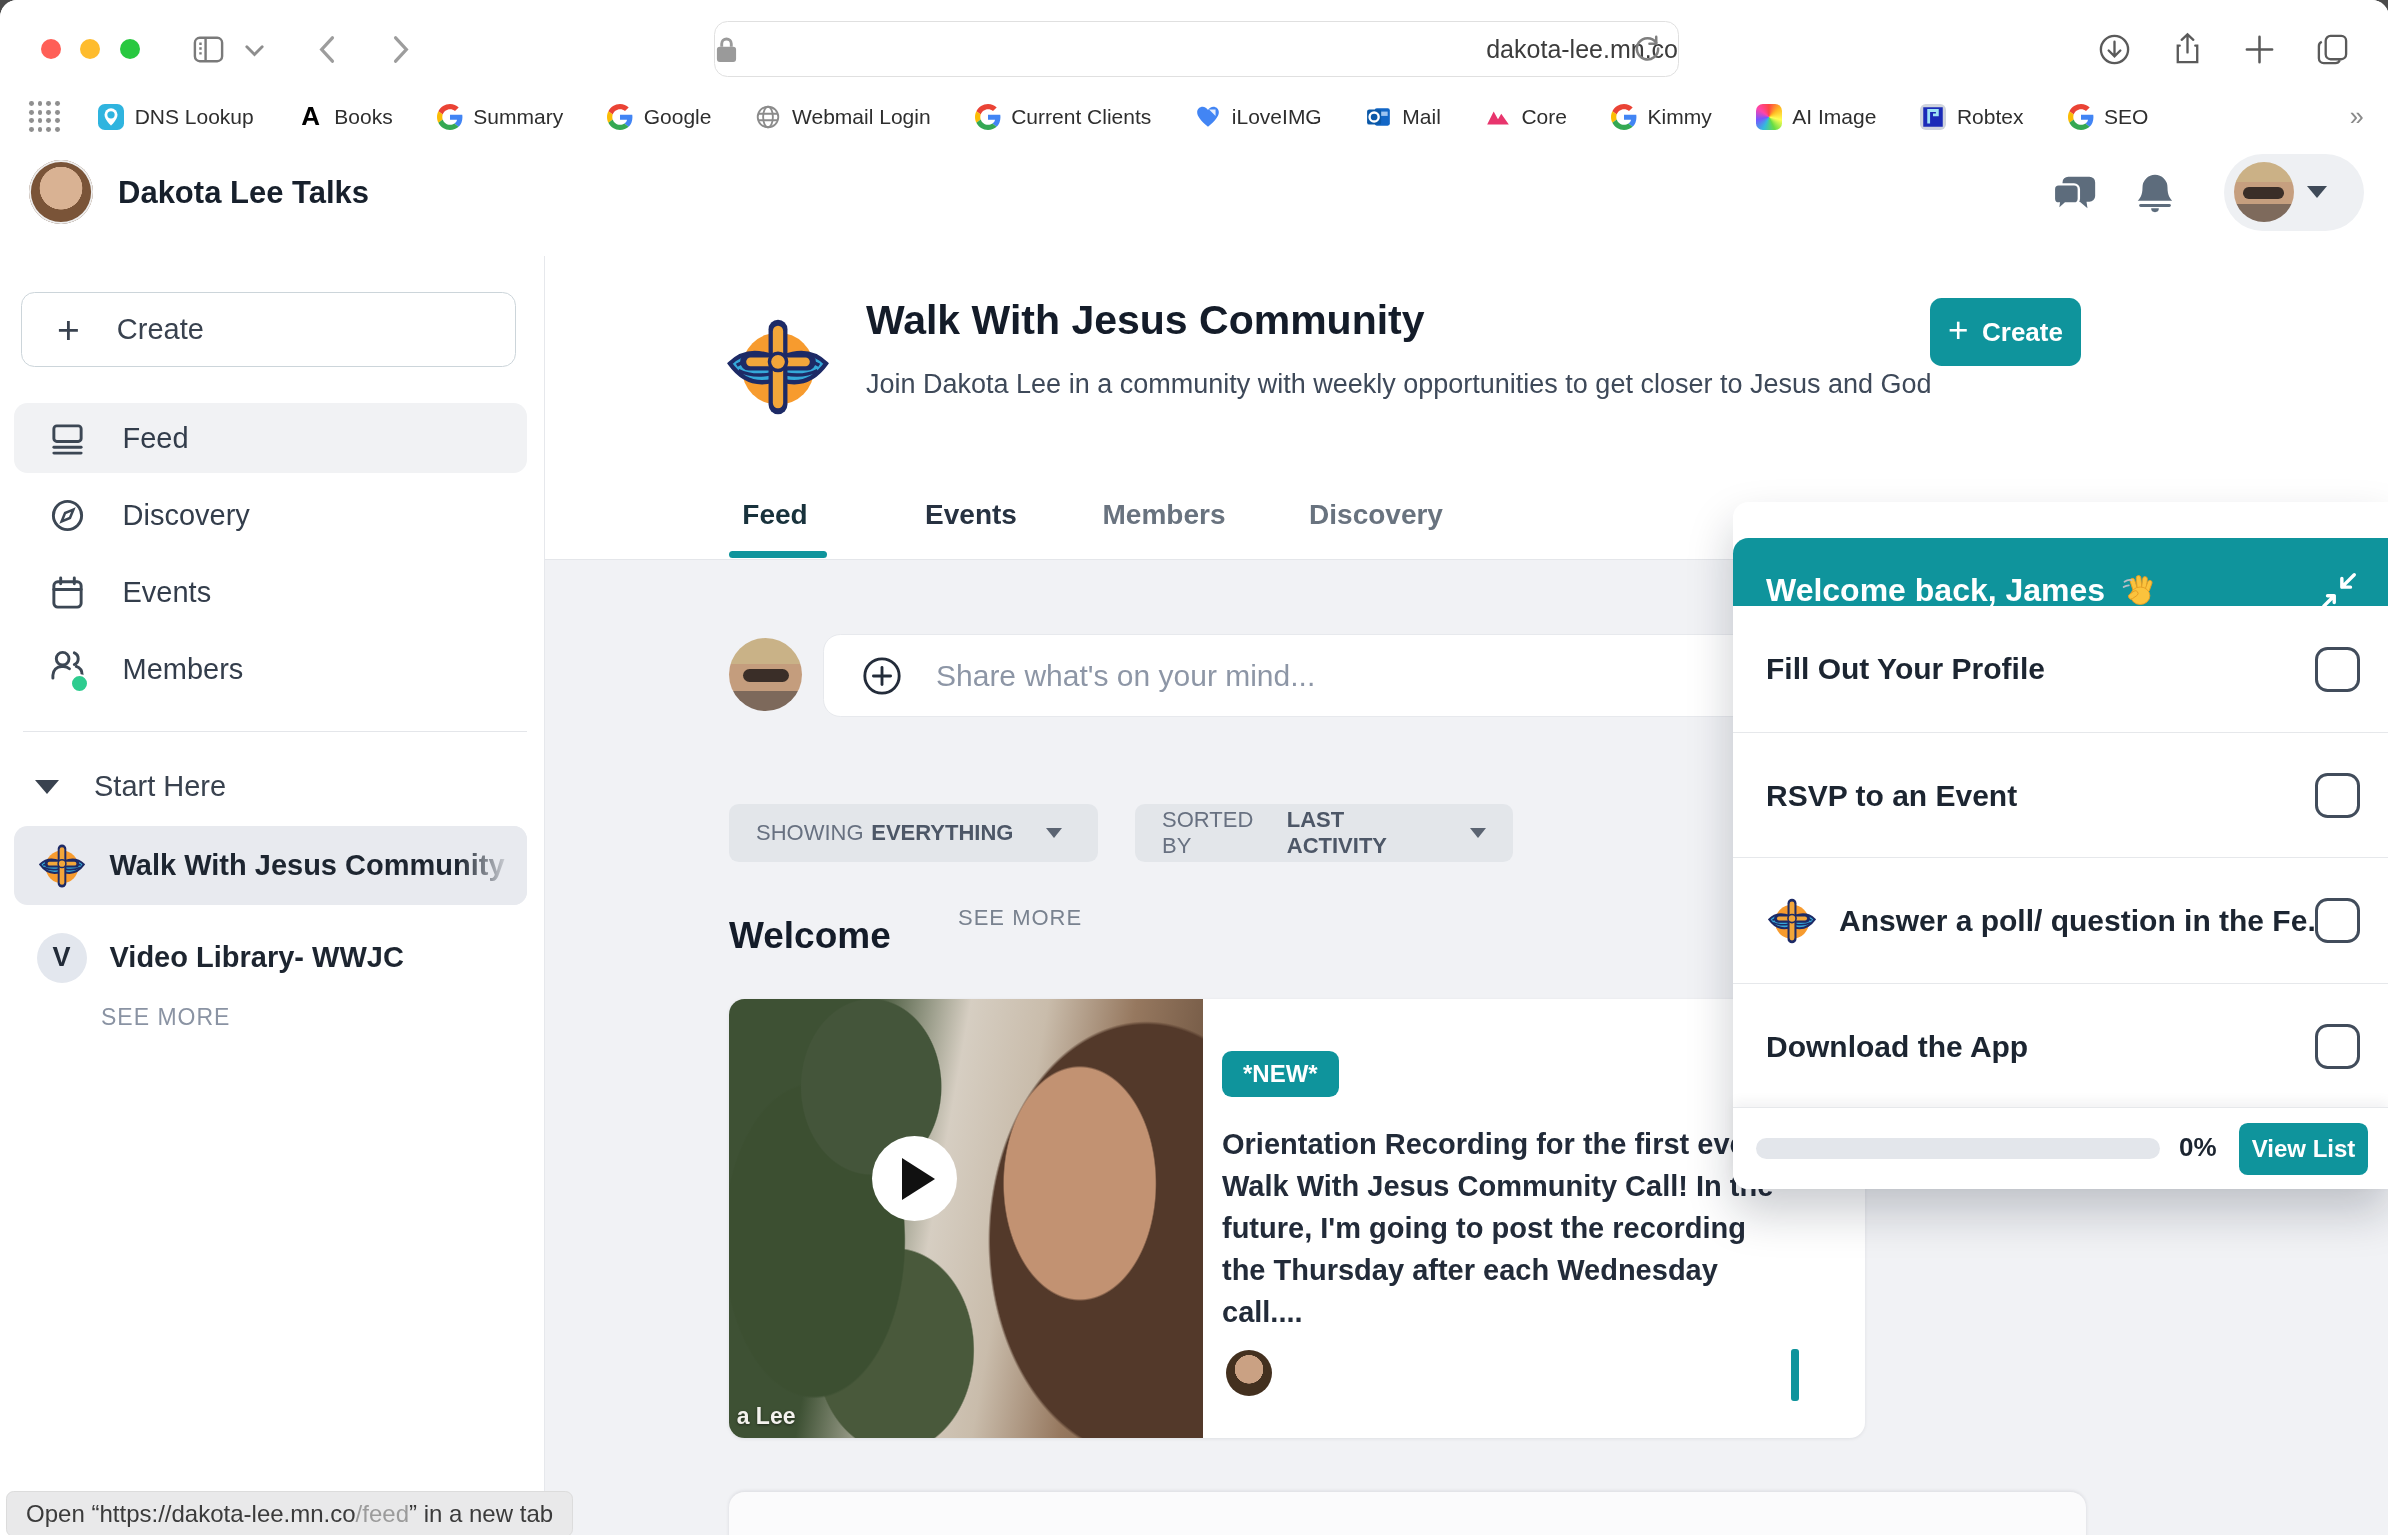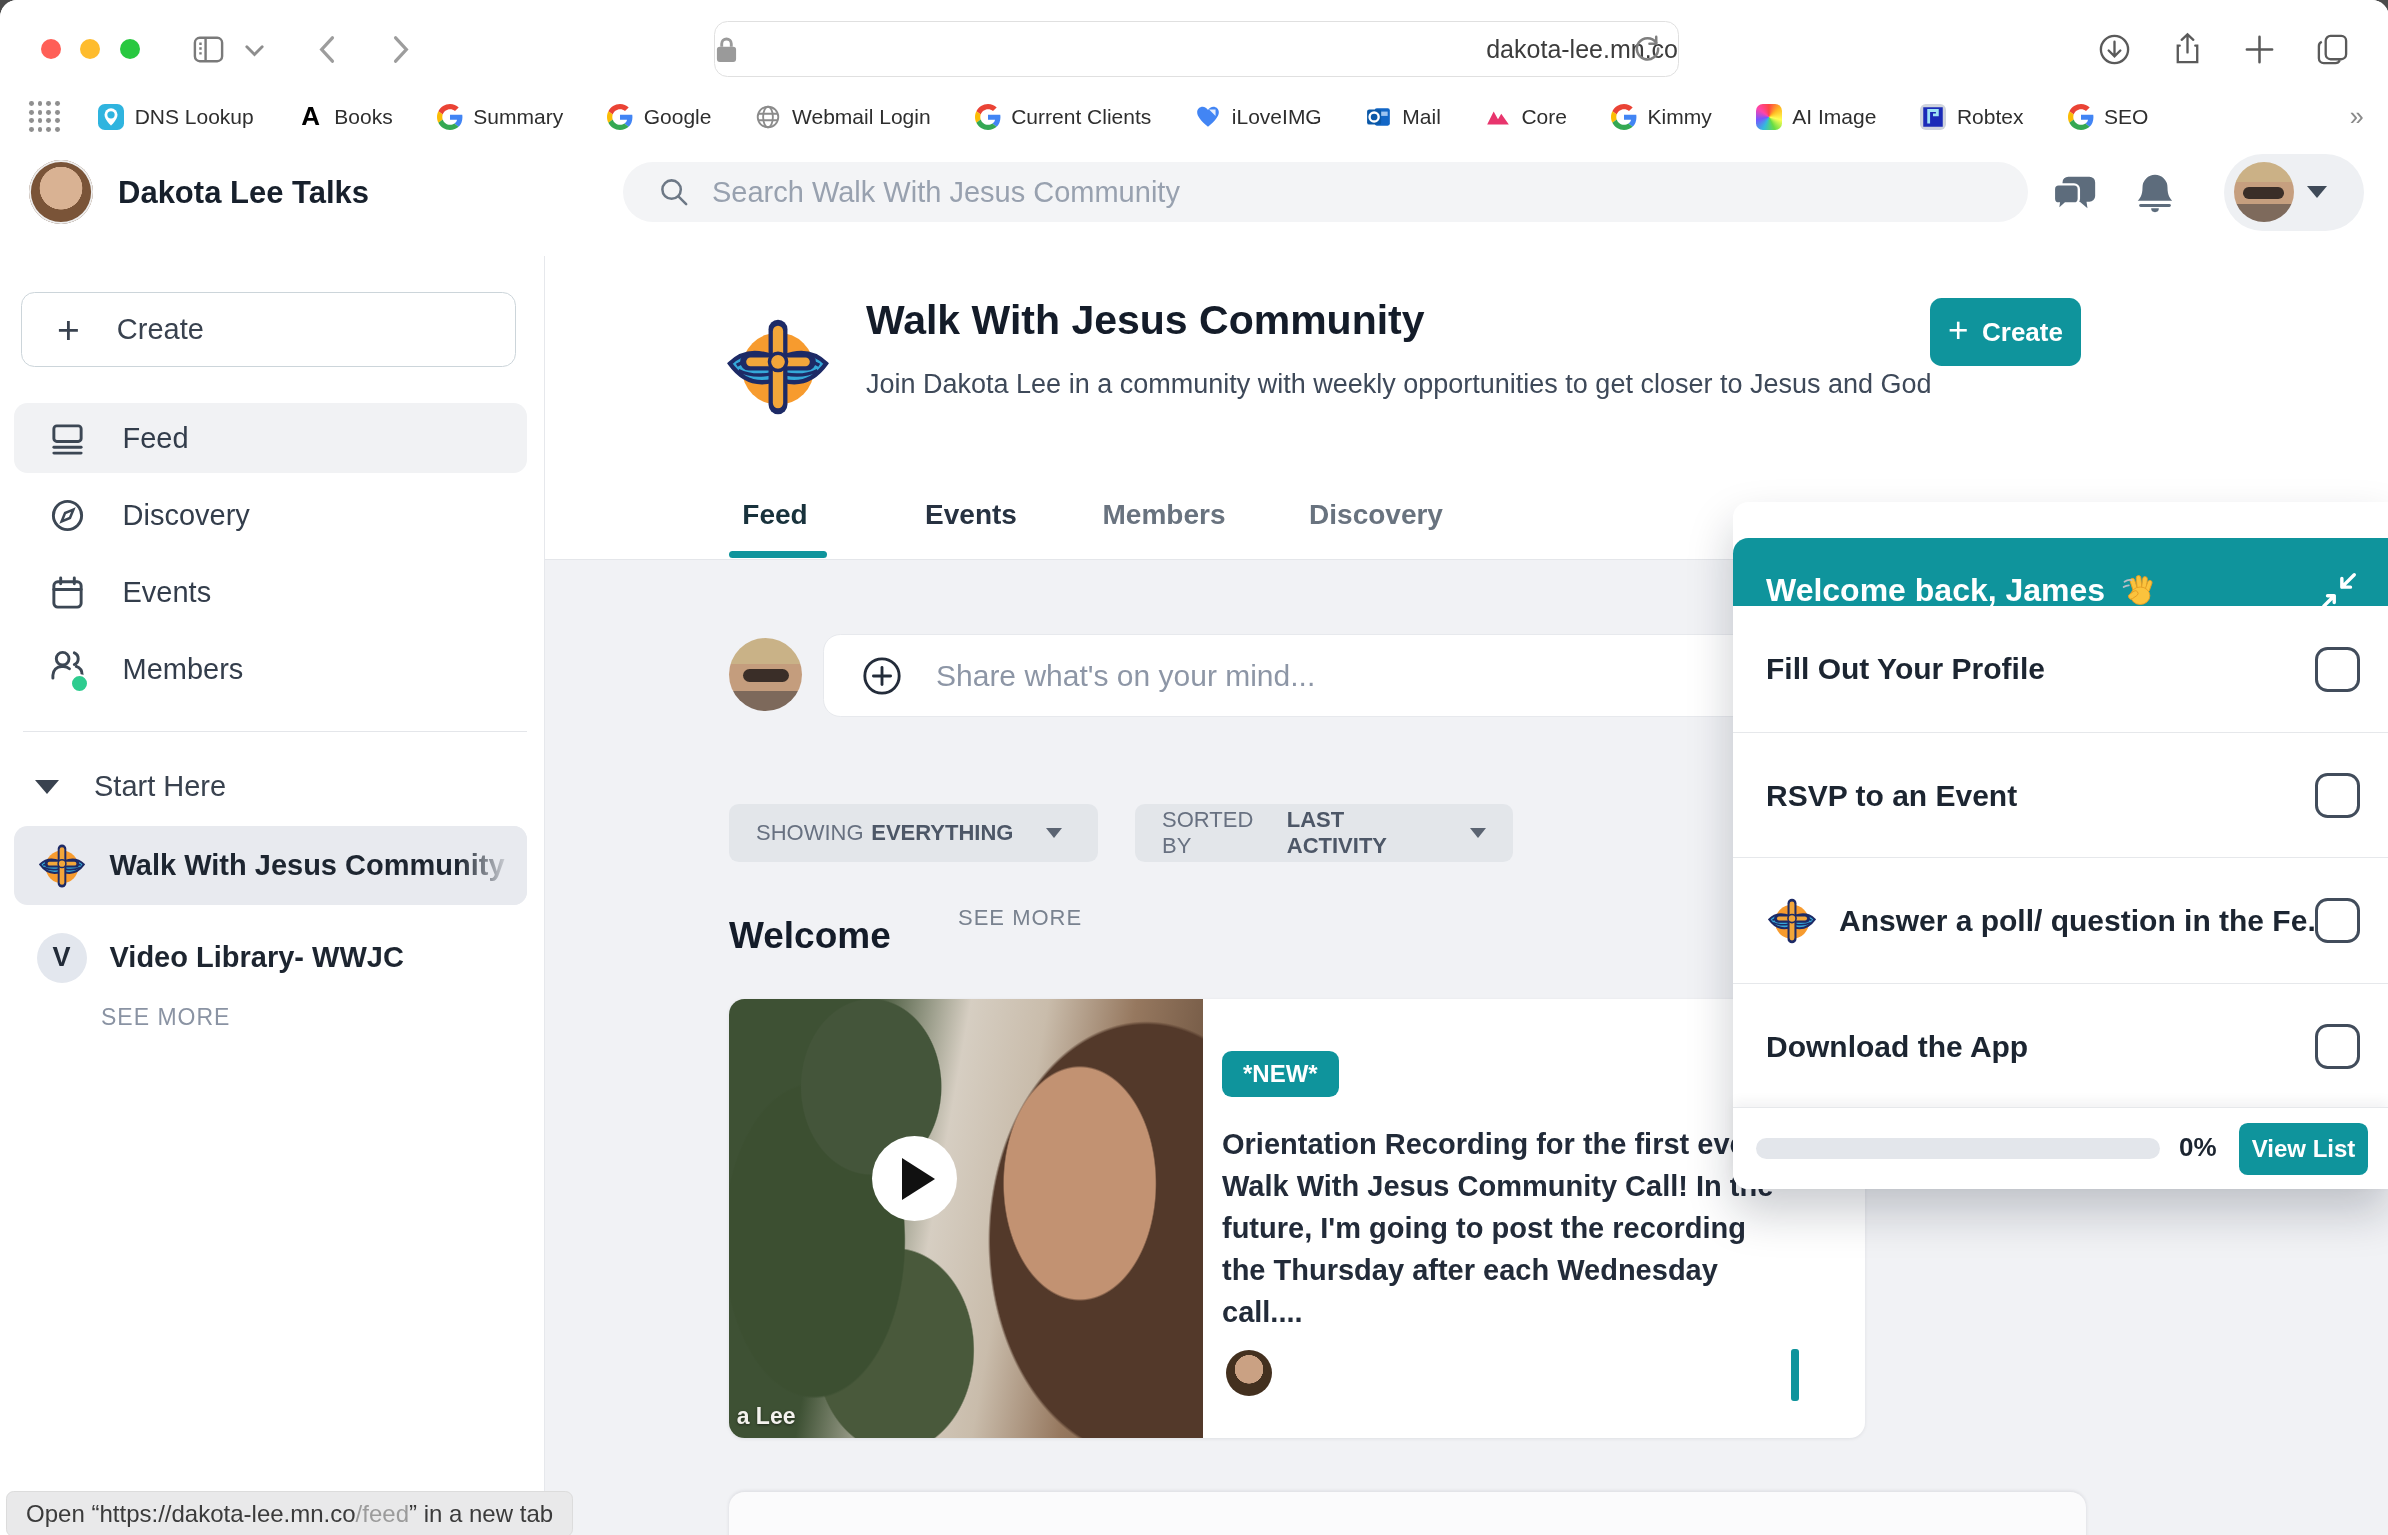"Search Walk With Jesus Community" div.searchbar { html: <div> <svg> <circle></circle> <line></line> </svg> <span>Search Walk With Jesus Community</span> </div> -> none }
